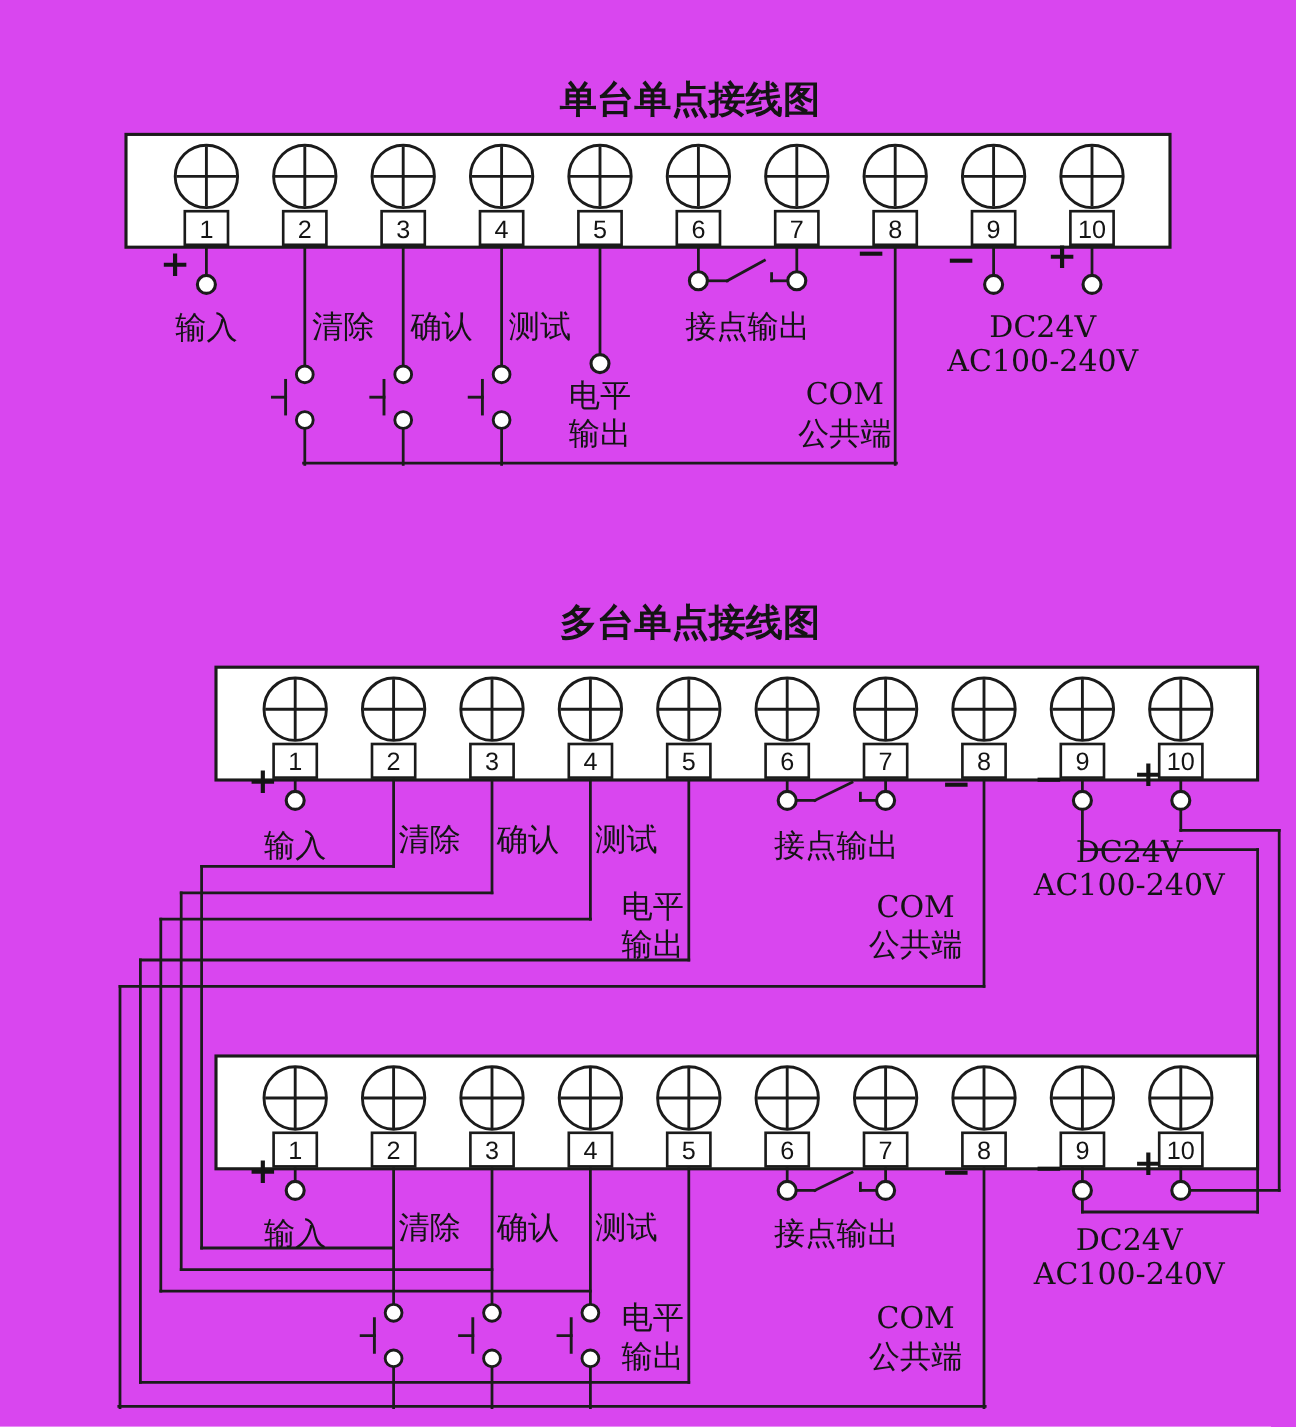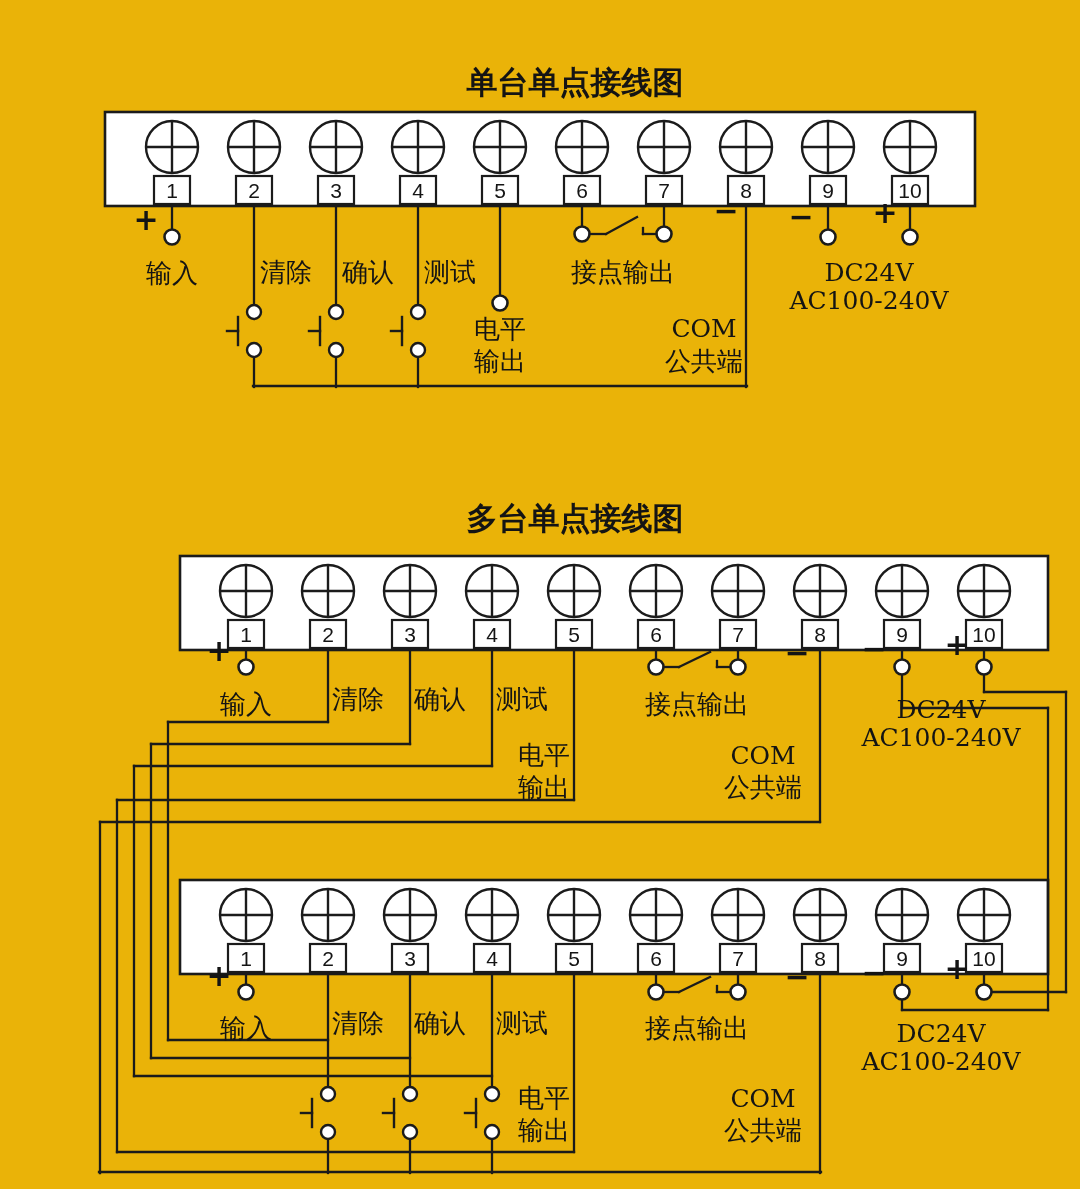"单台单点接线图" .page { background: #eab308 -> #d946ef }
